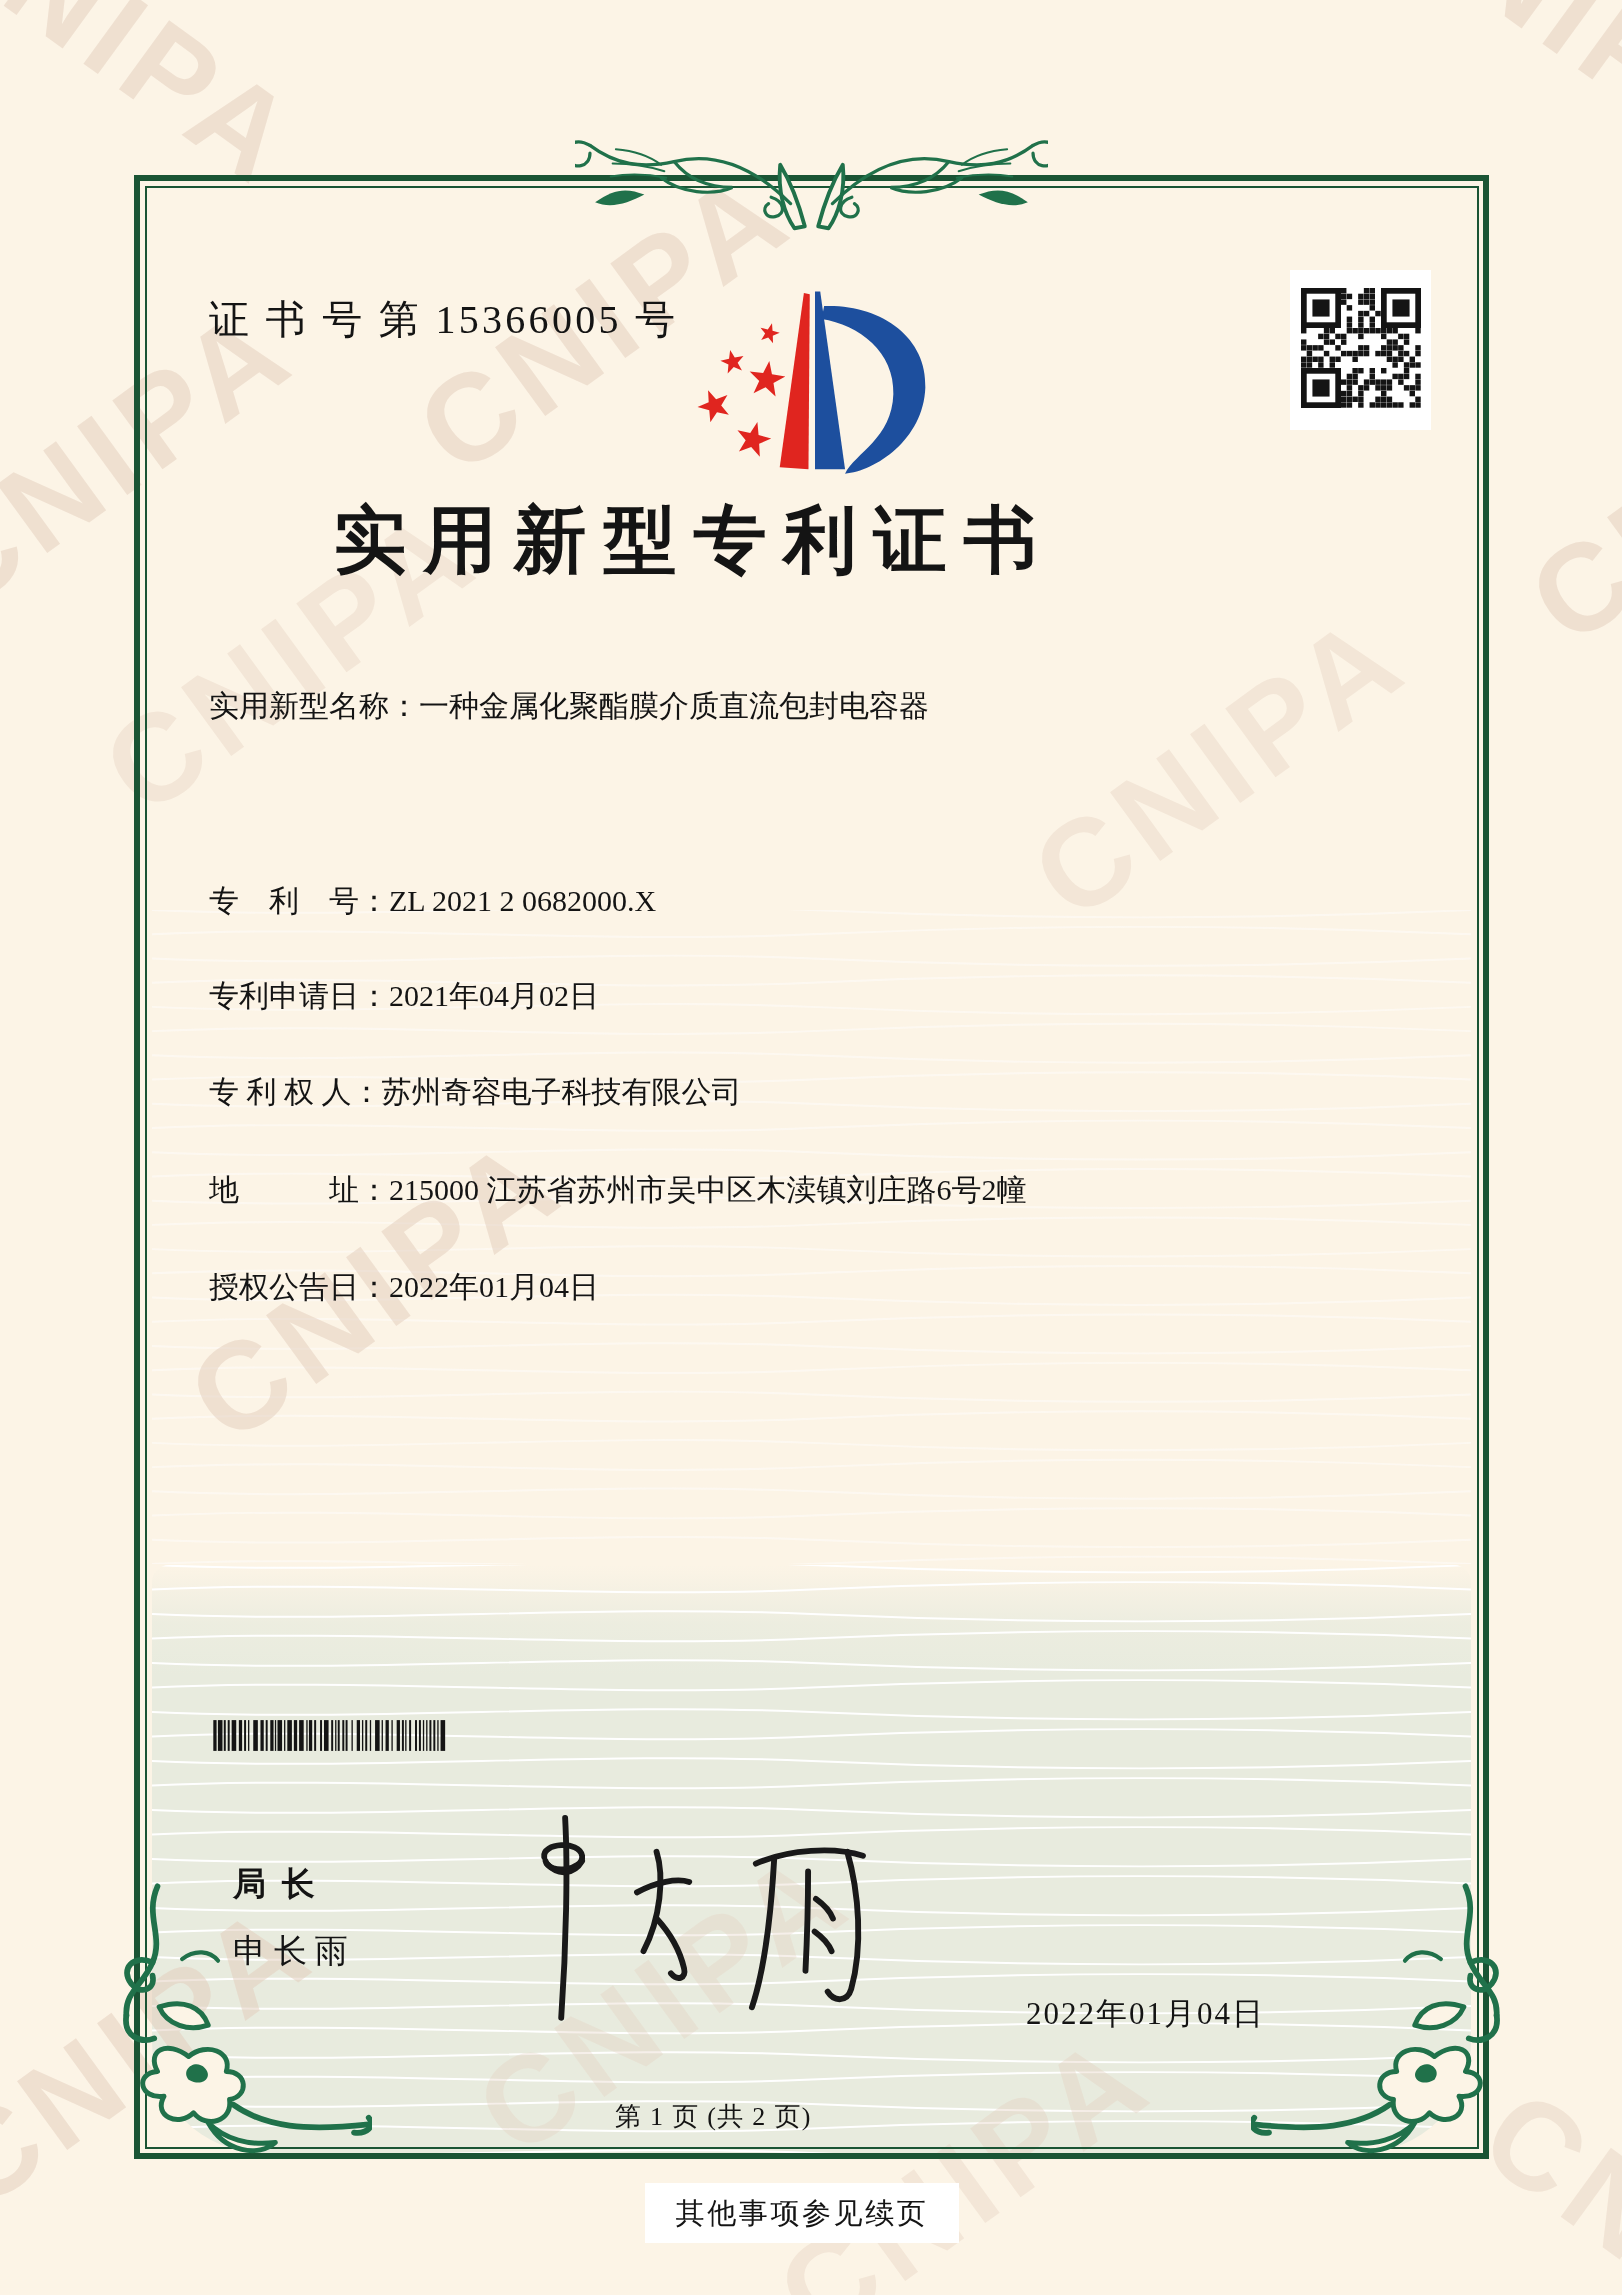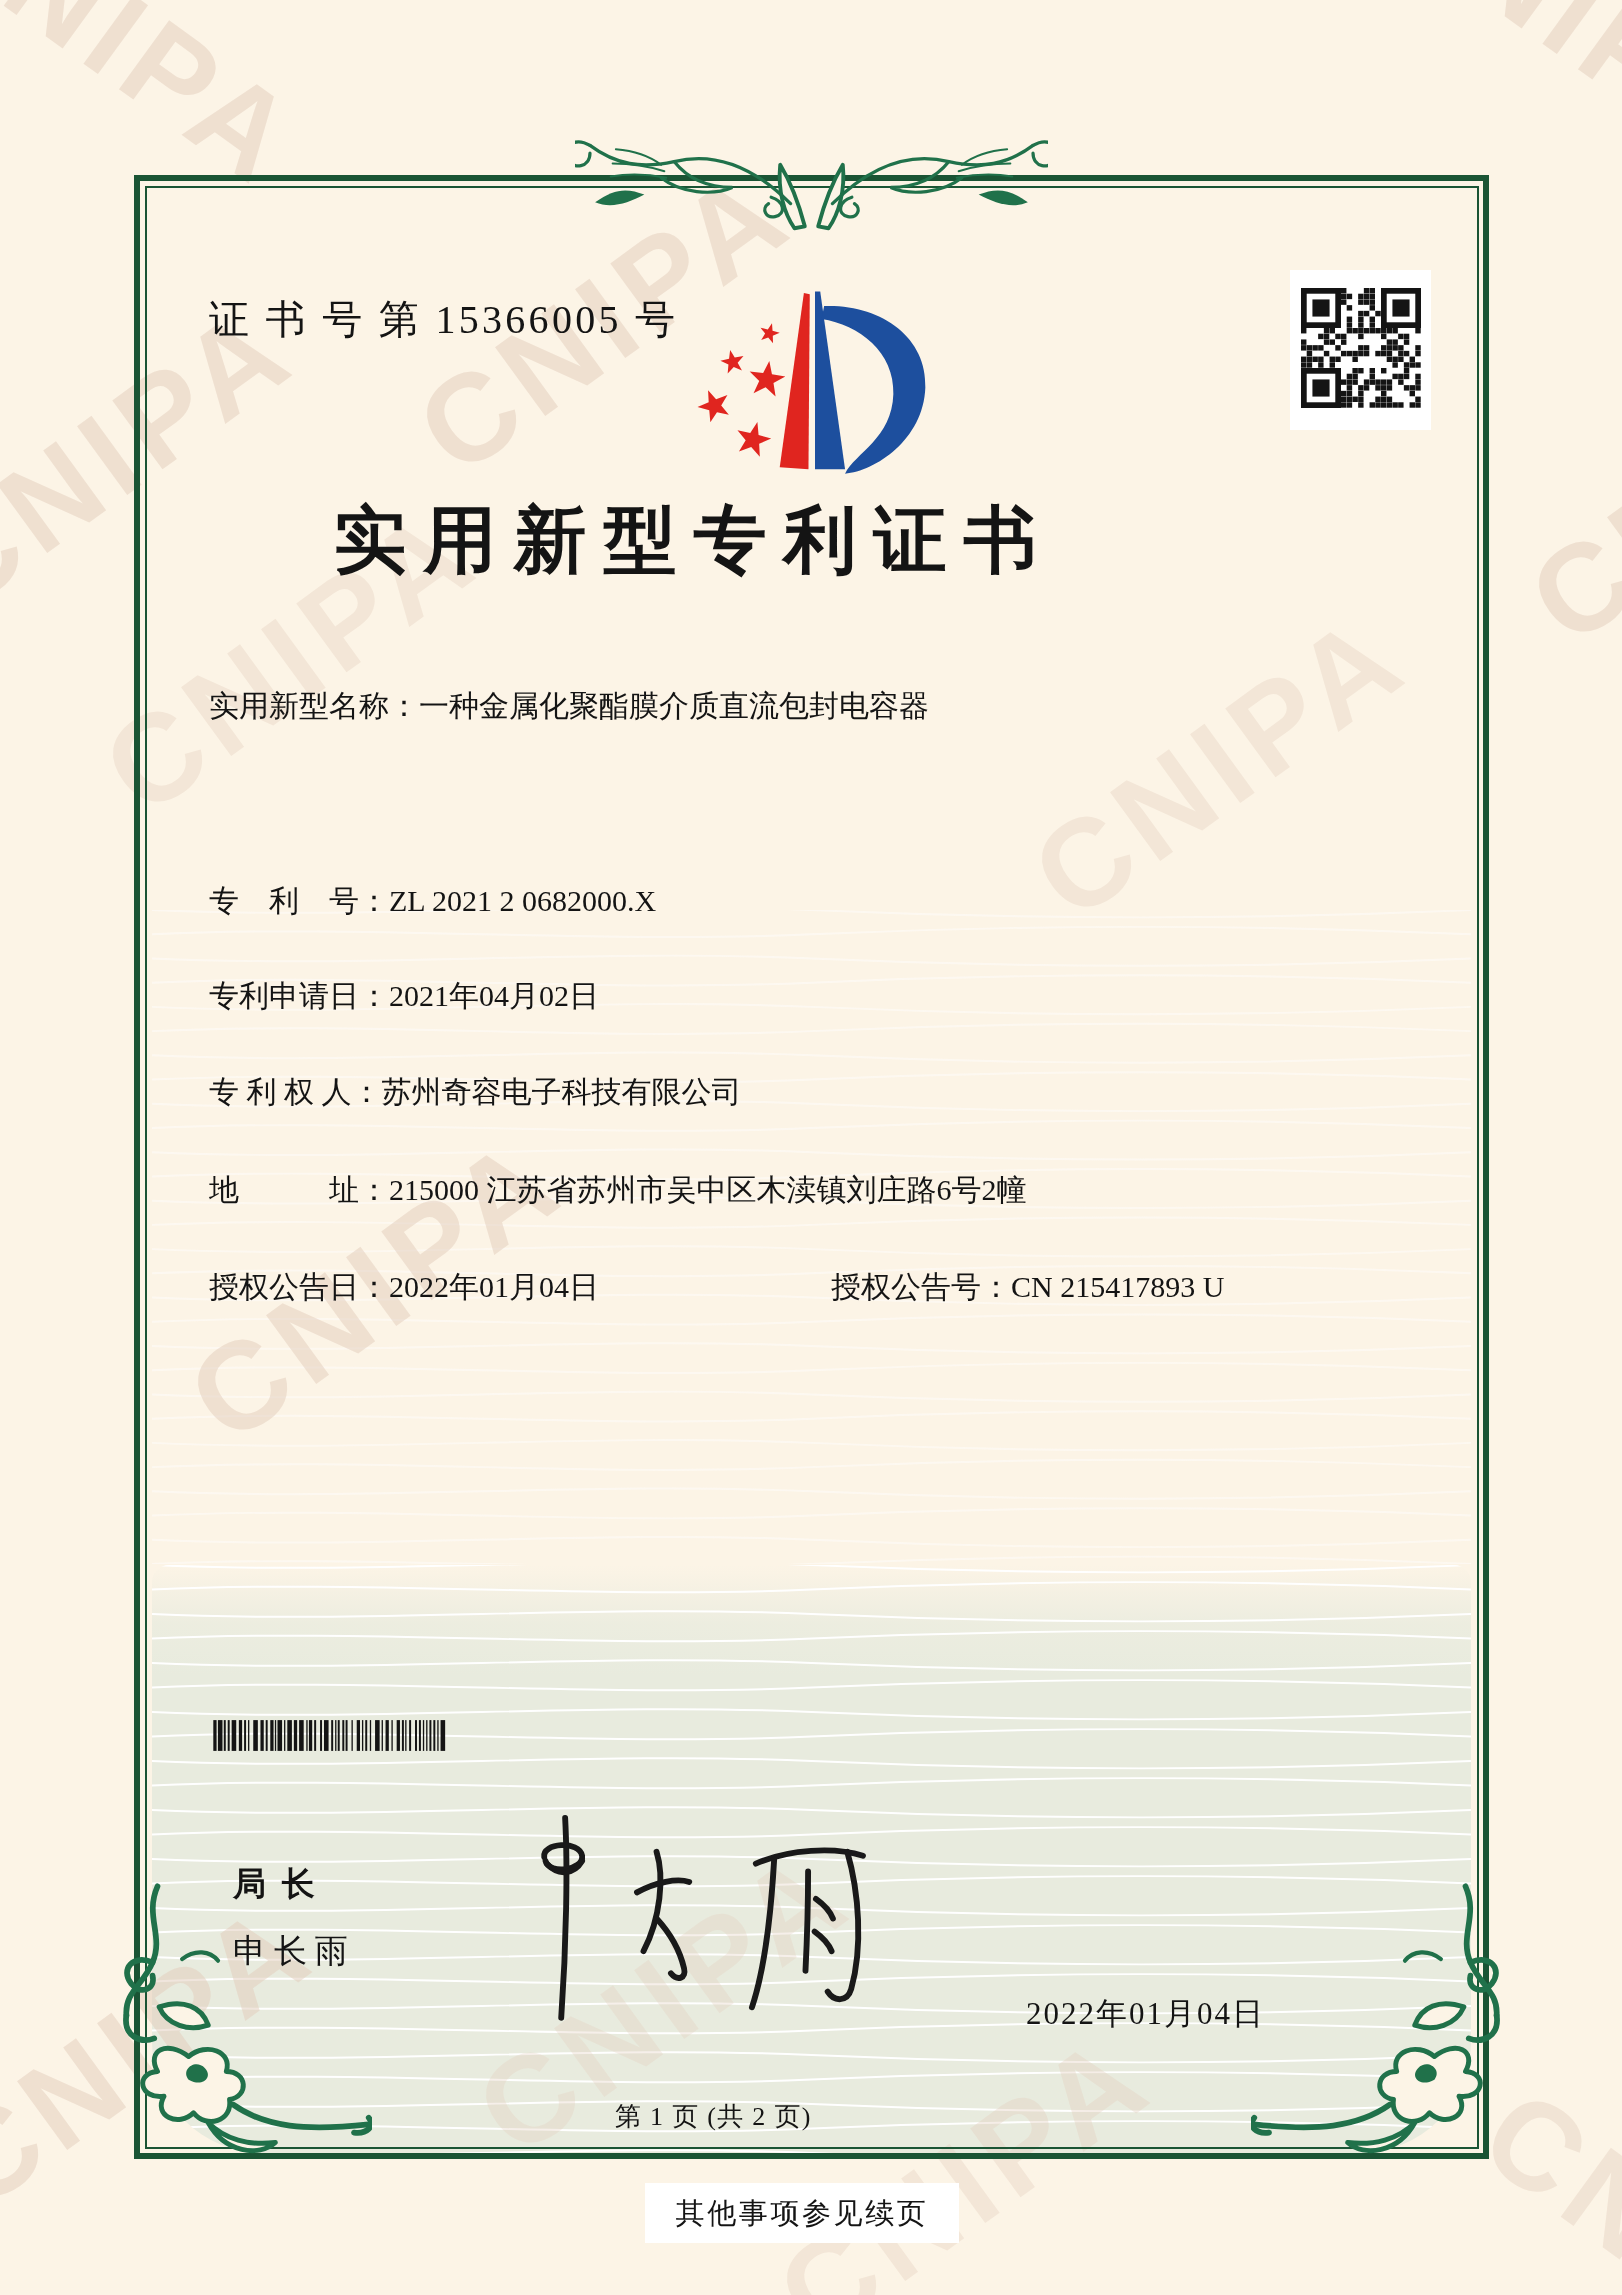"授权公告号：CN 215417893 U" span.p2 { html: <span> <span>授权公告号：</span><span>CN 215417893 U</span> </span> -> none }
